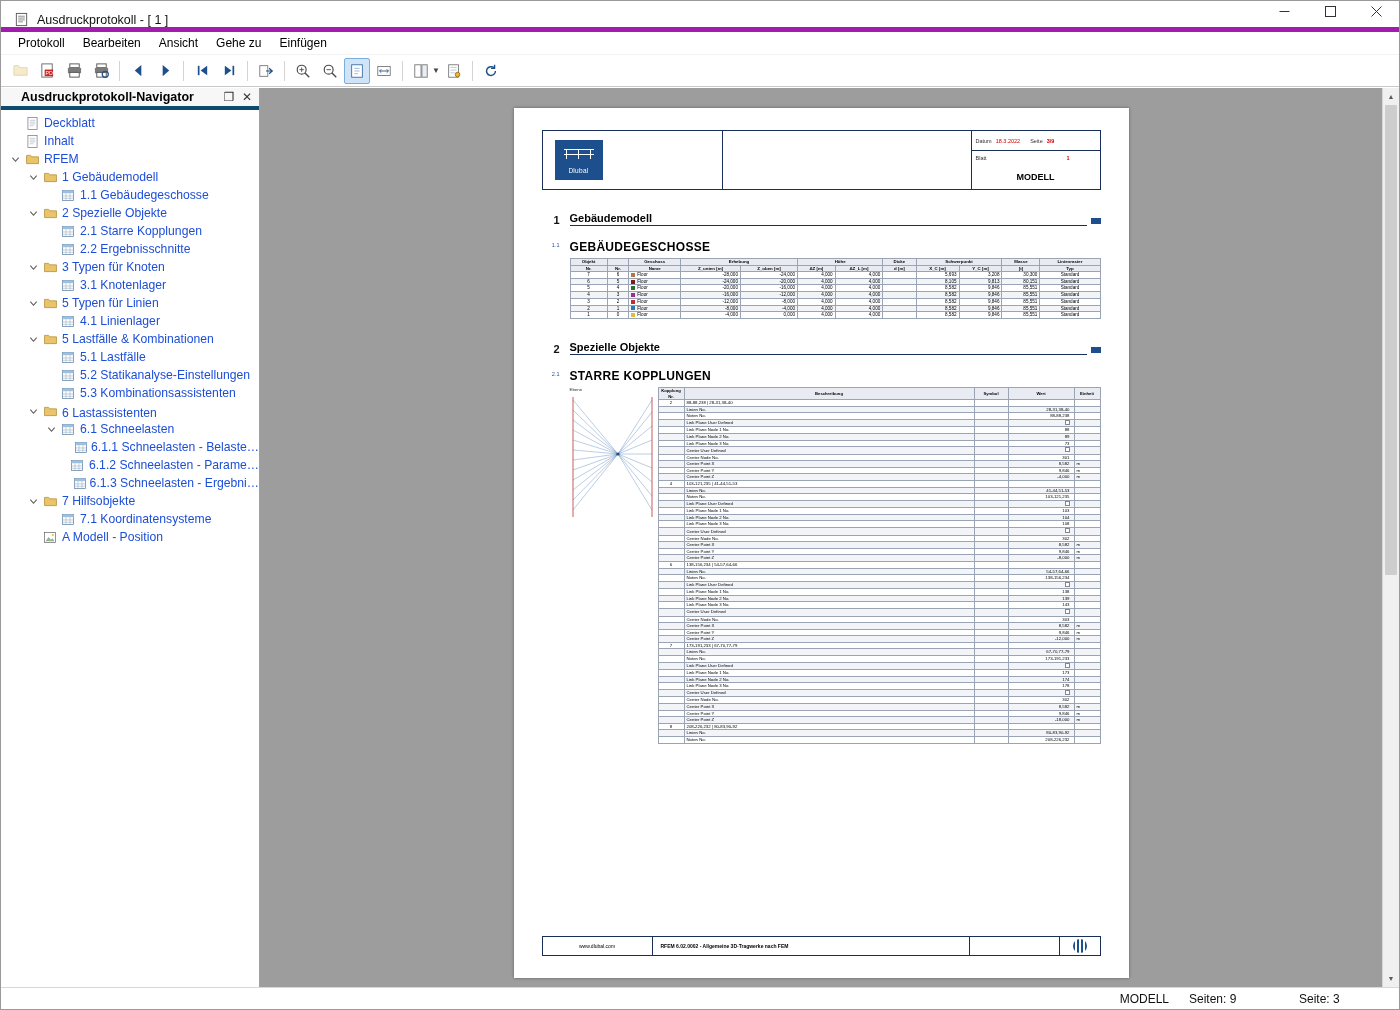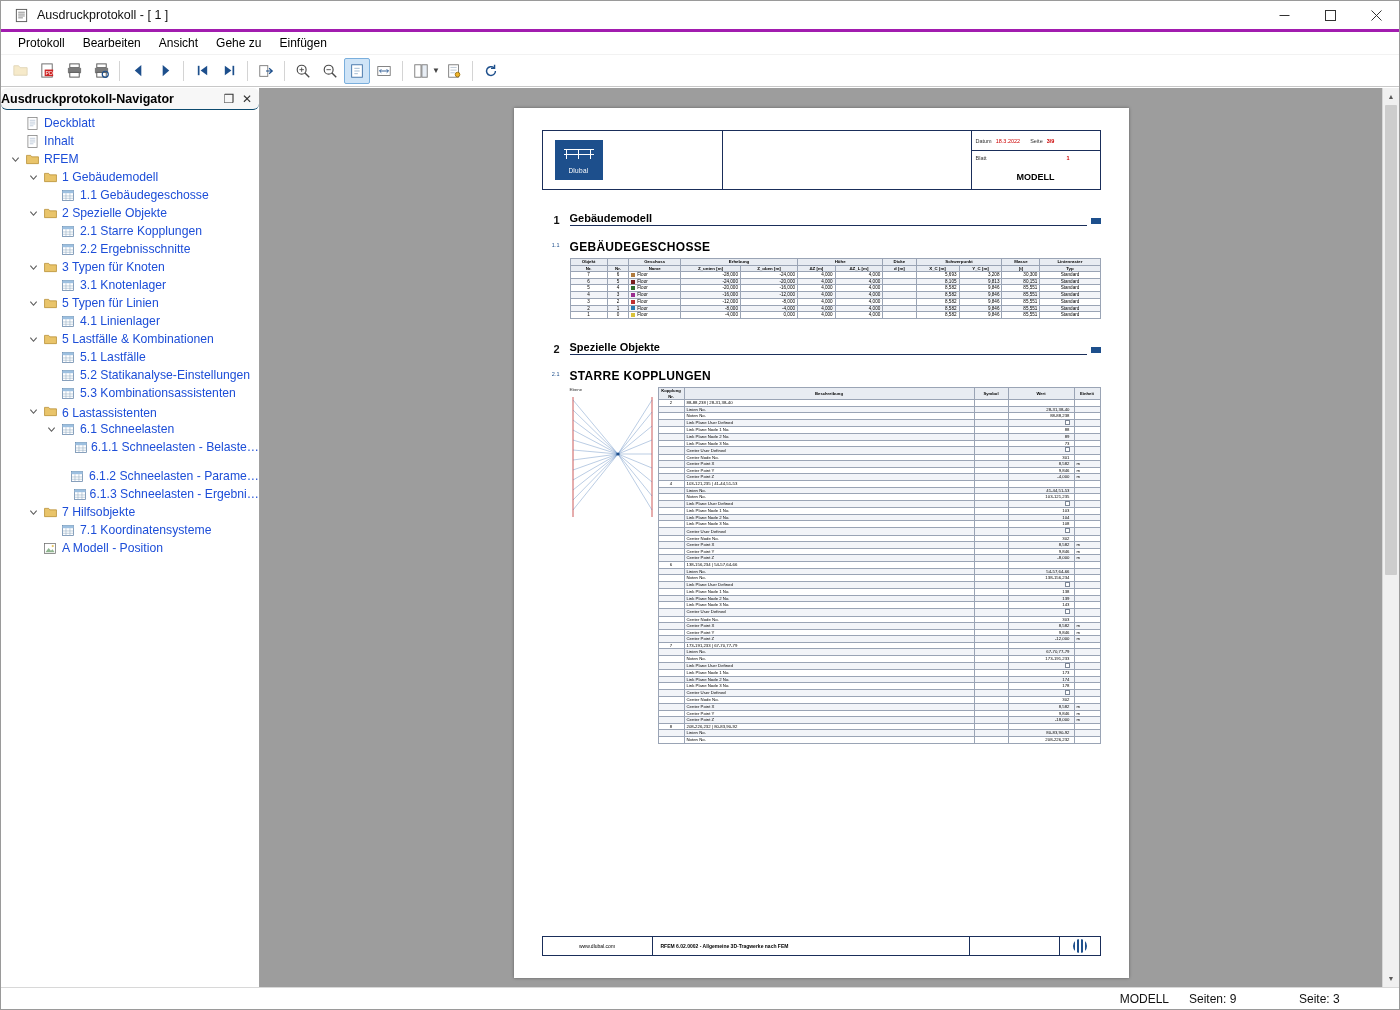"Ausdruckprotokoll - [ 1 ]" .titlebar { align-items: center -> flex-end; border-bottom: 3px solid #a21caf -> 5px solid #a21caf }
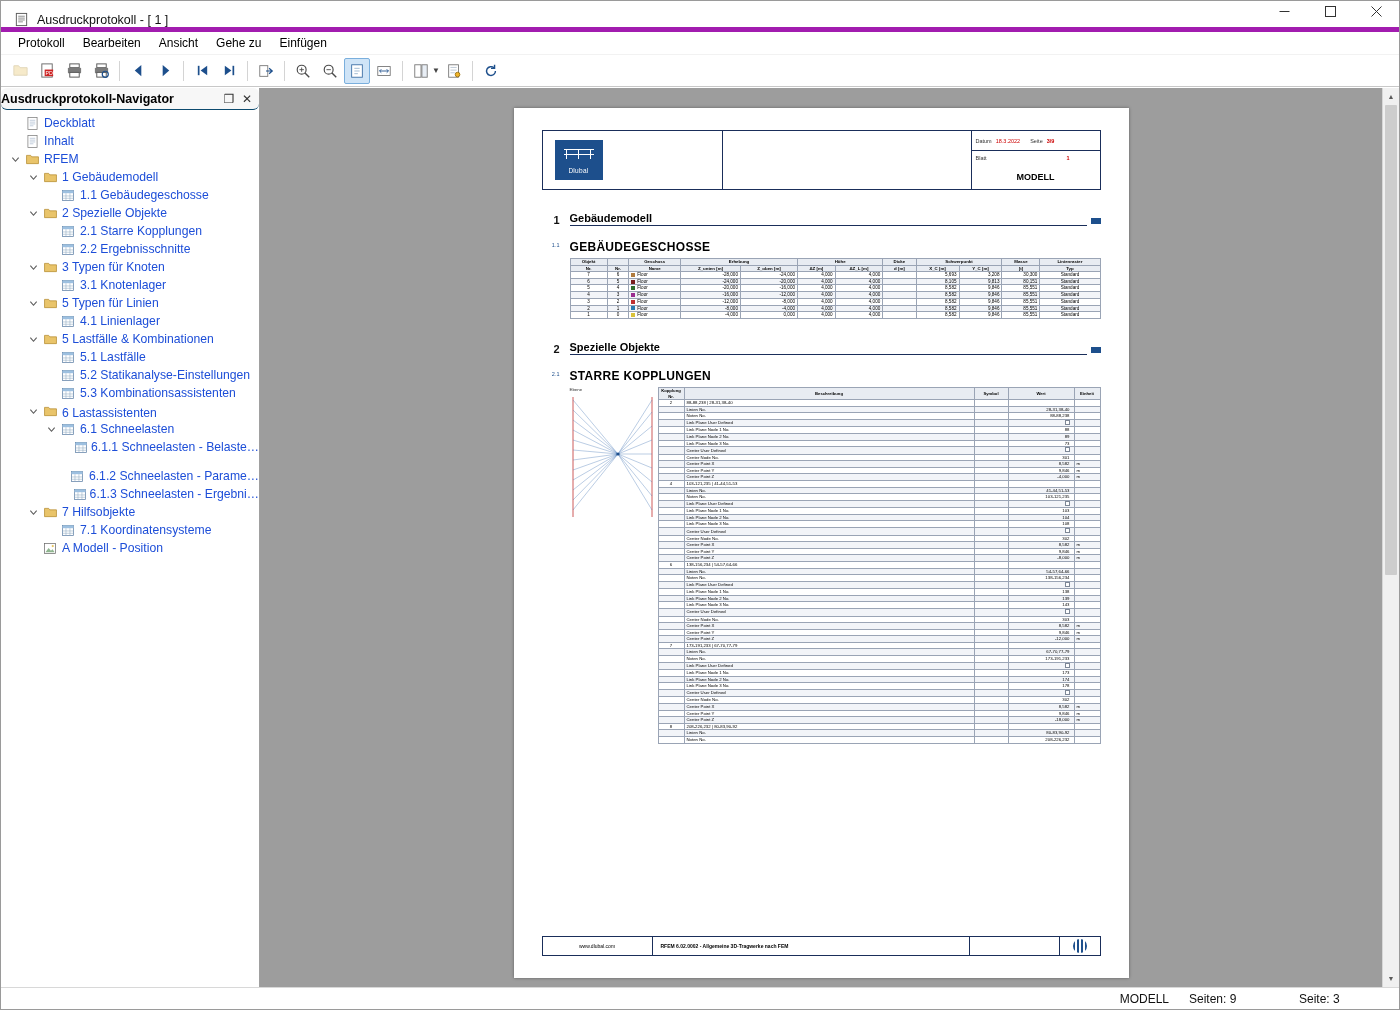"Ausdruckprotokoll-Navigator" .navheader { border-bottom: 1px solid #0c4a6e -> 4px solid #0c4a6e; border-radius: 6px -> none; padding-left: 0 -> 20px }
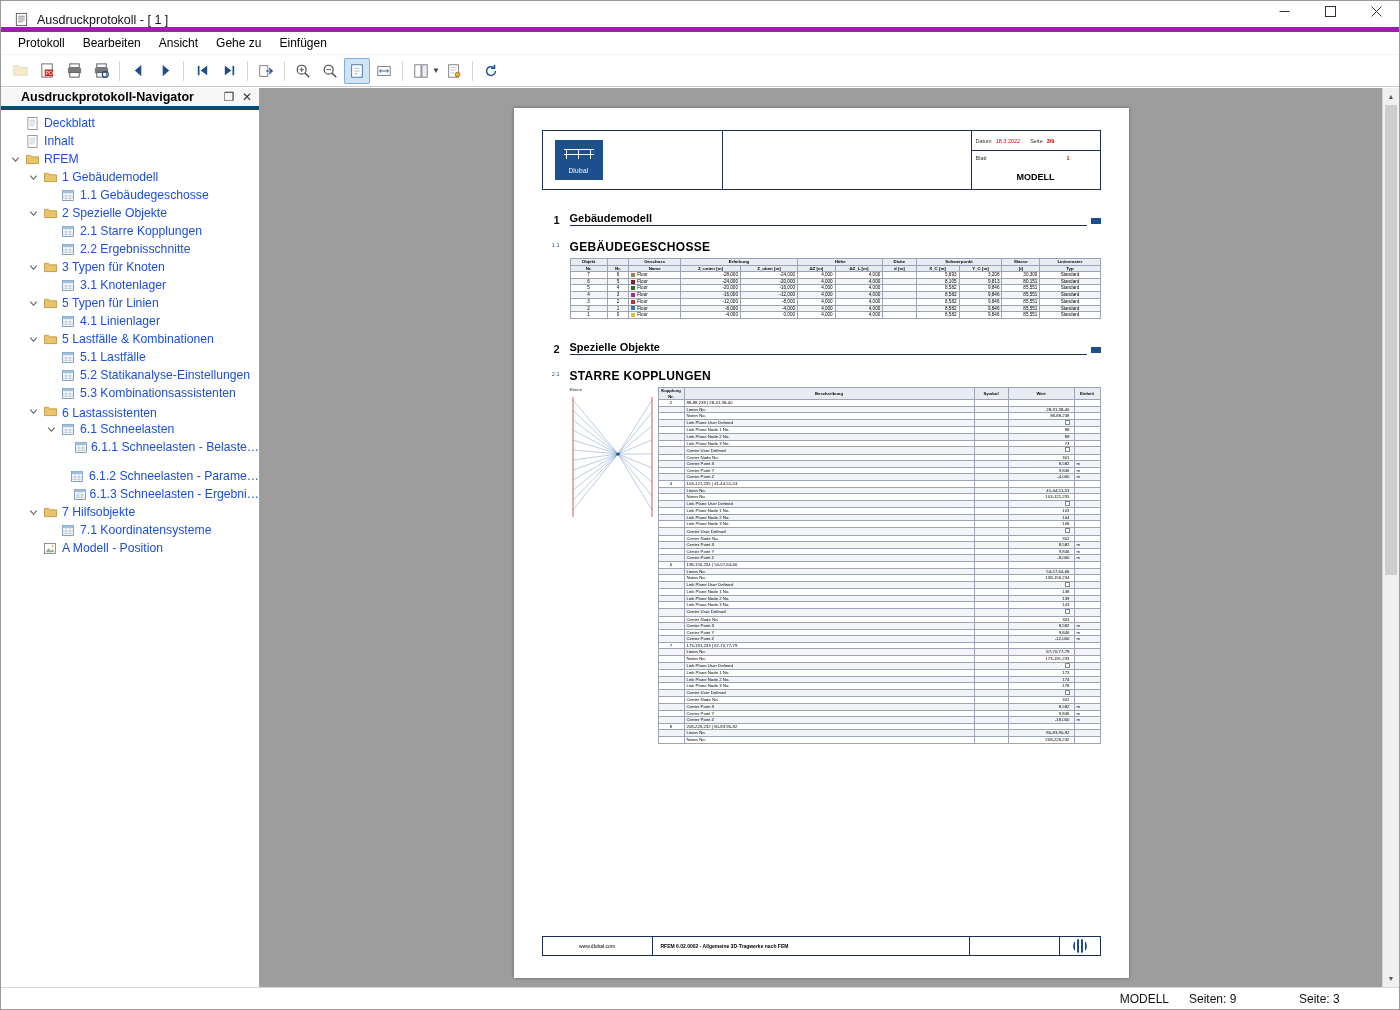"6.1.2 Schneelasten - Parame…" div.trow { margin-top: 11px -> none }
